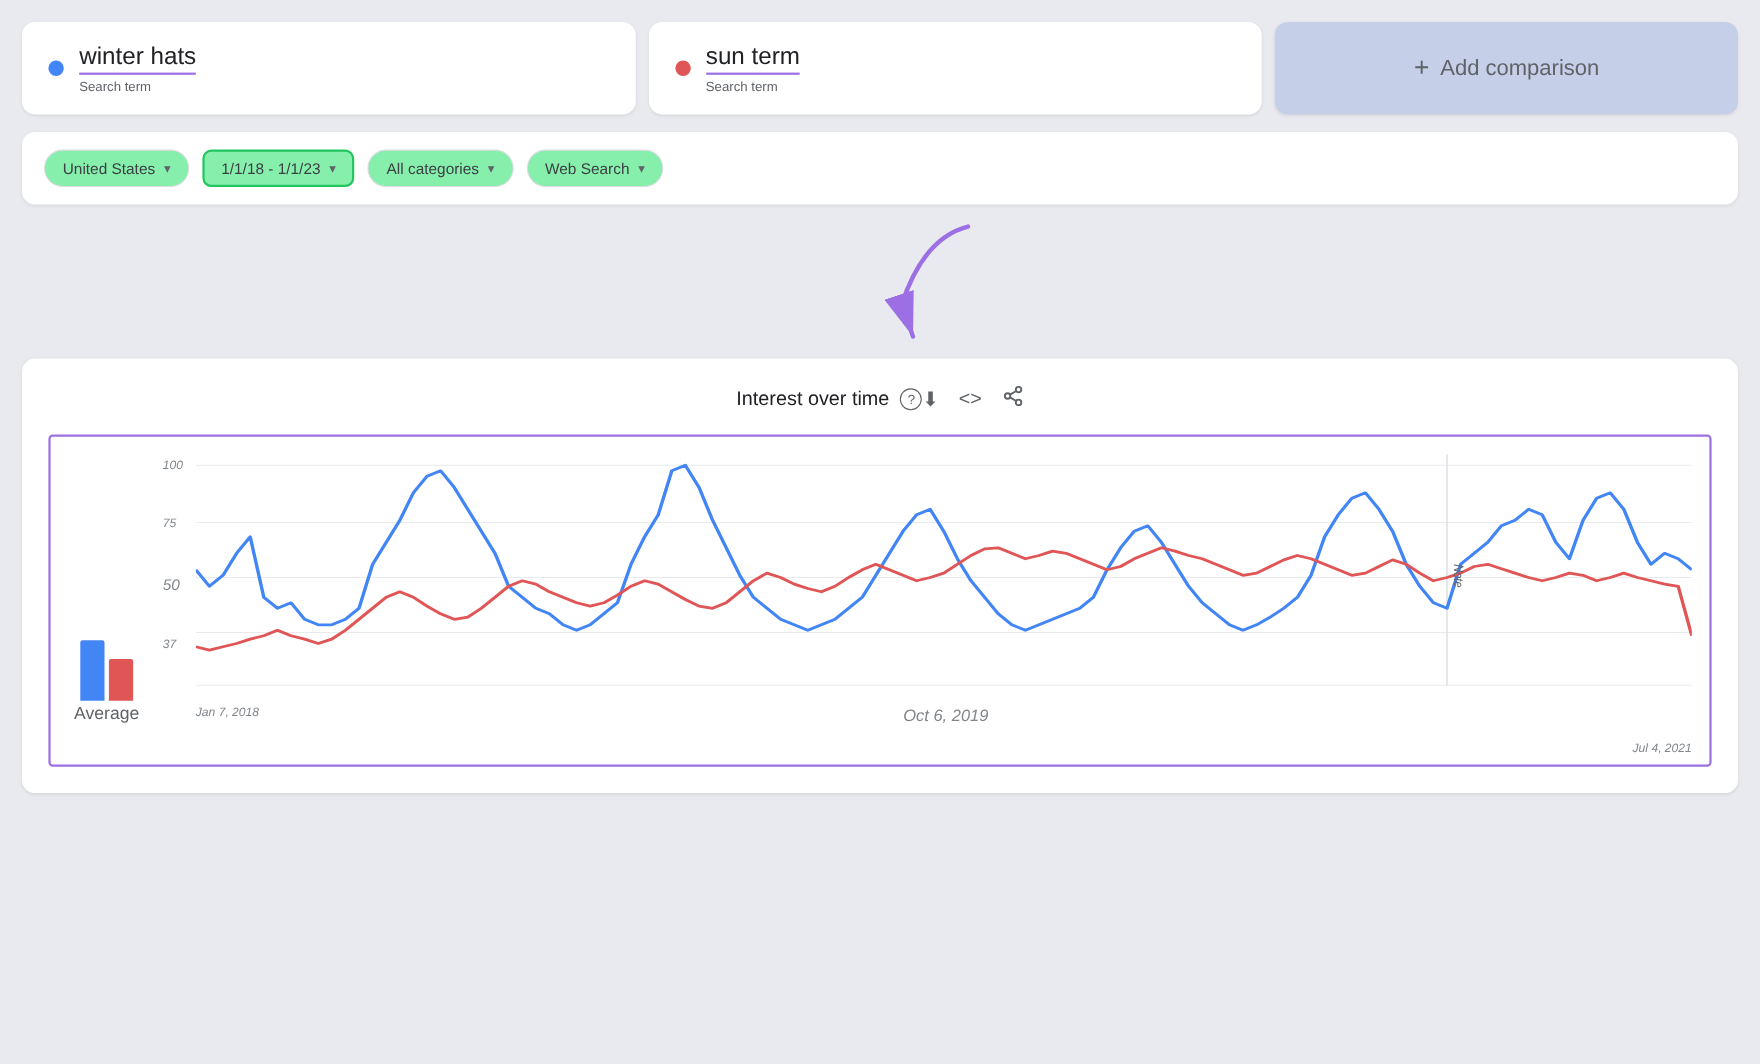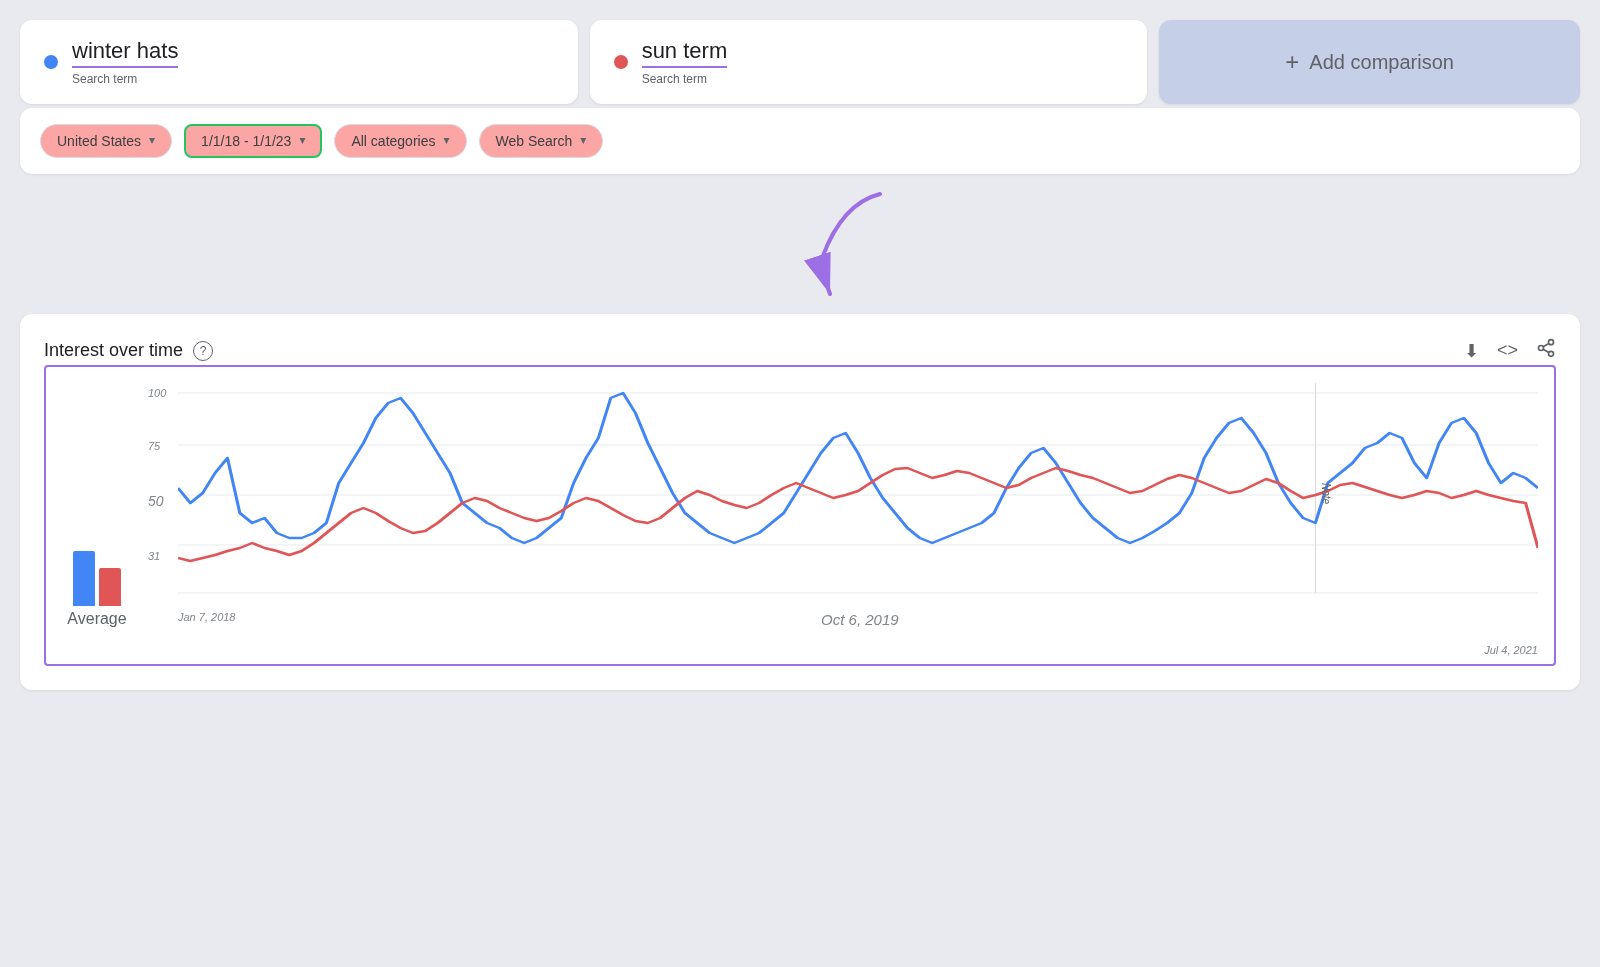"winter hats" .search-terms-row { margin-bottom: 4px -> 16px }
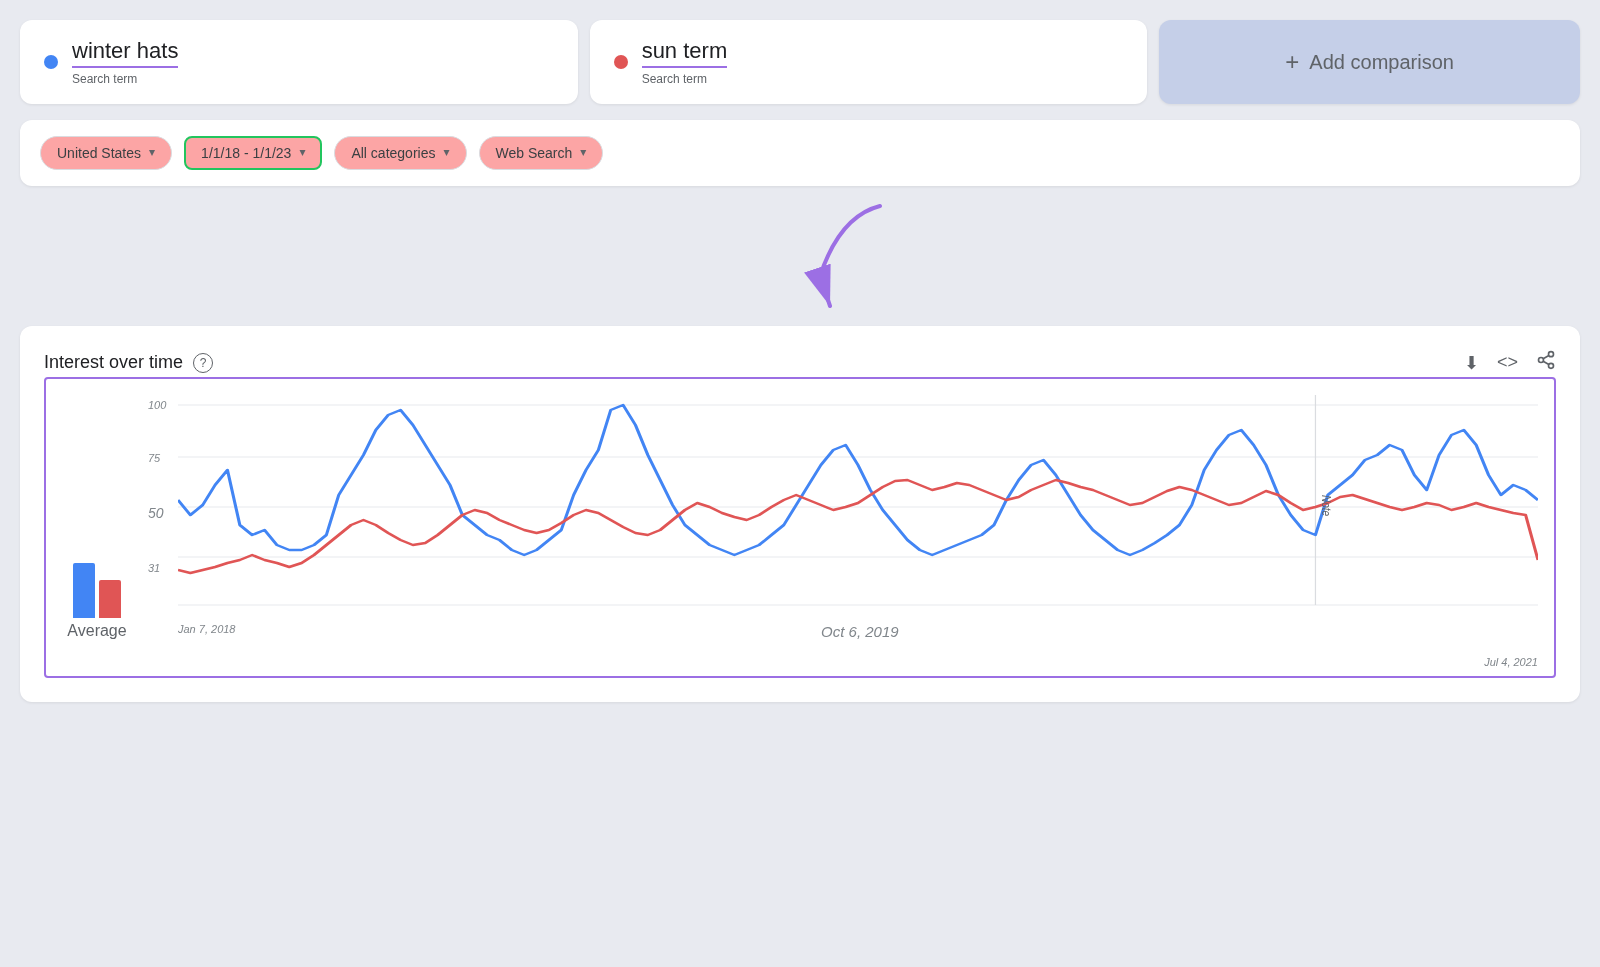"United States" .filter-dropdown { align-items: flex-start -> center; background: #fca5a5 -> #86efac }
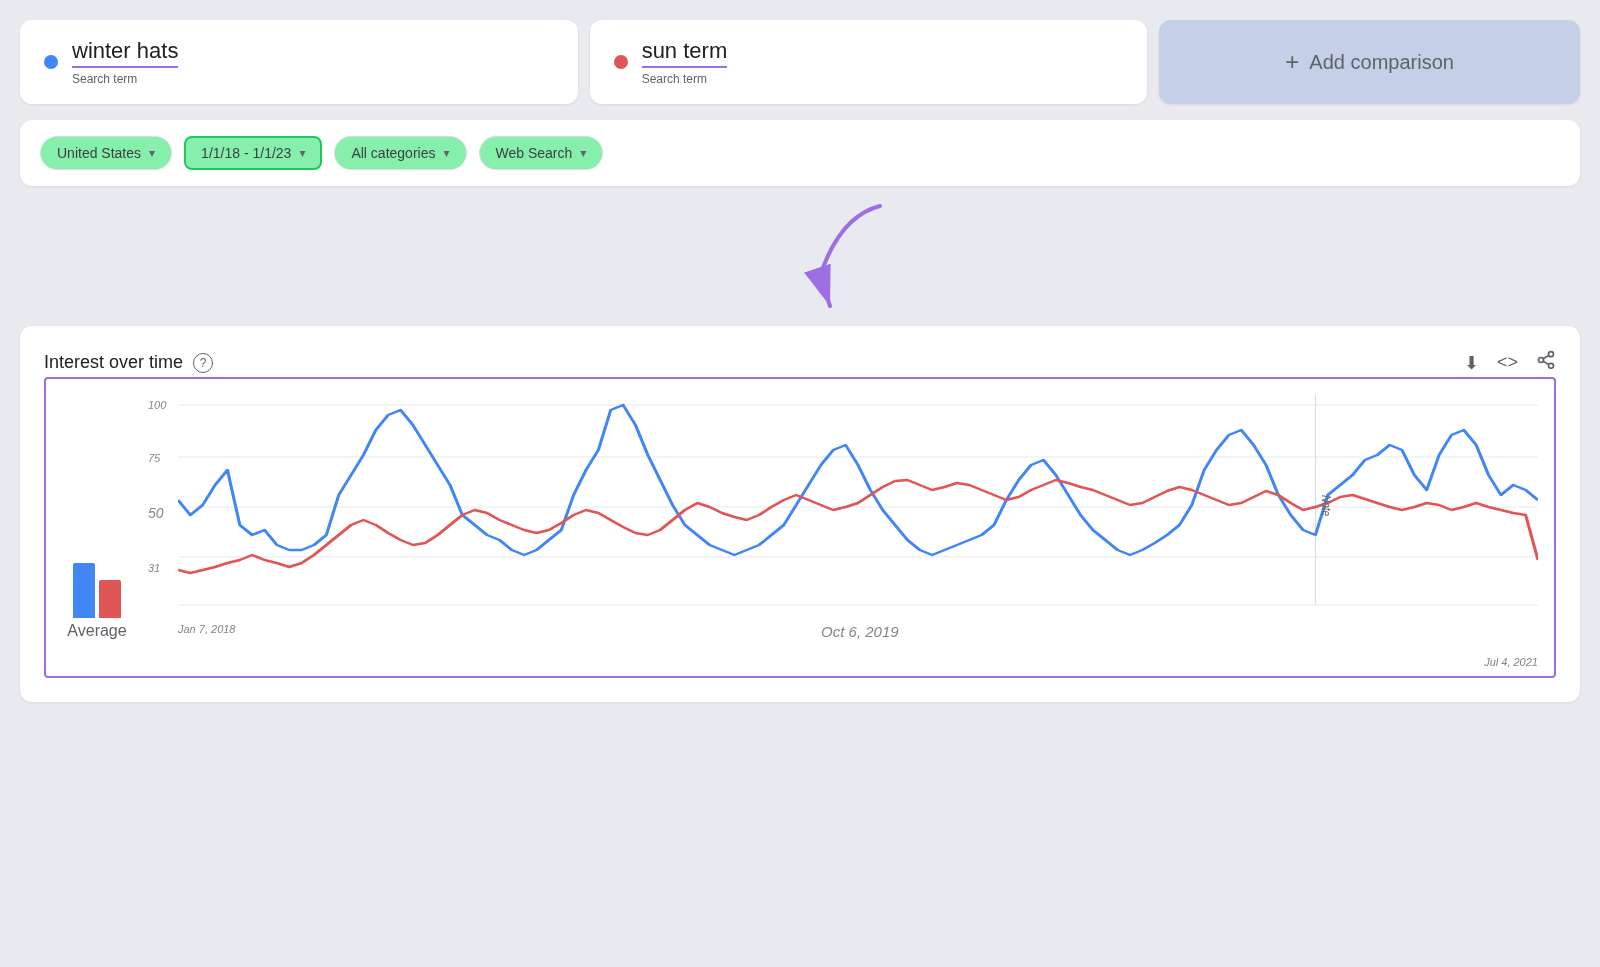"Interest over time" .interest-header { justify-content: space-between -> center; margin-bottom: 2px -> 20px }
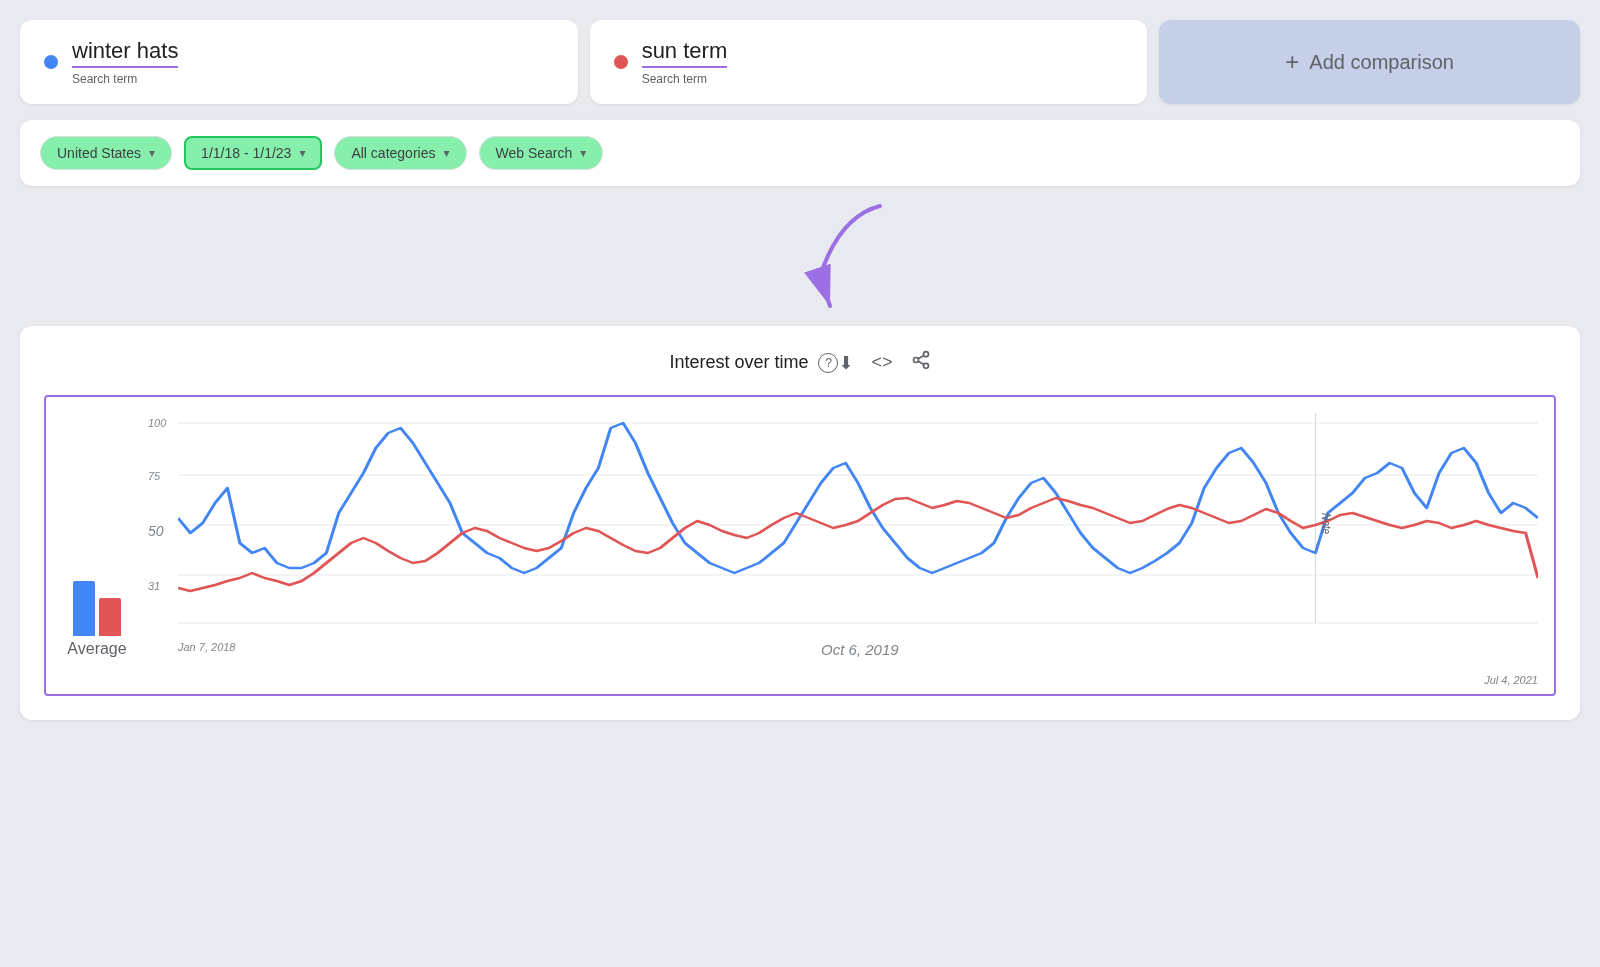"31" span { text: 31 -> 37 }
